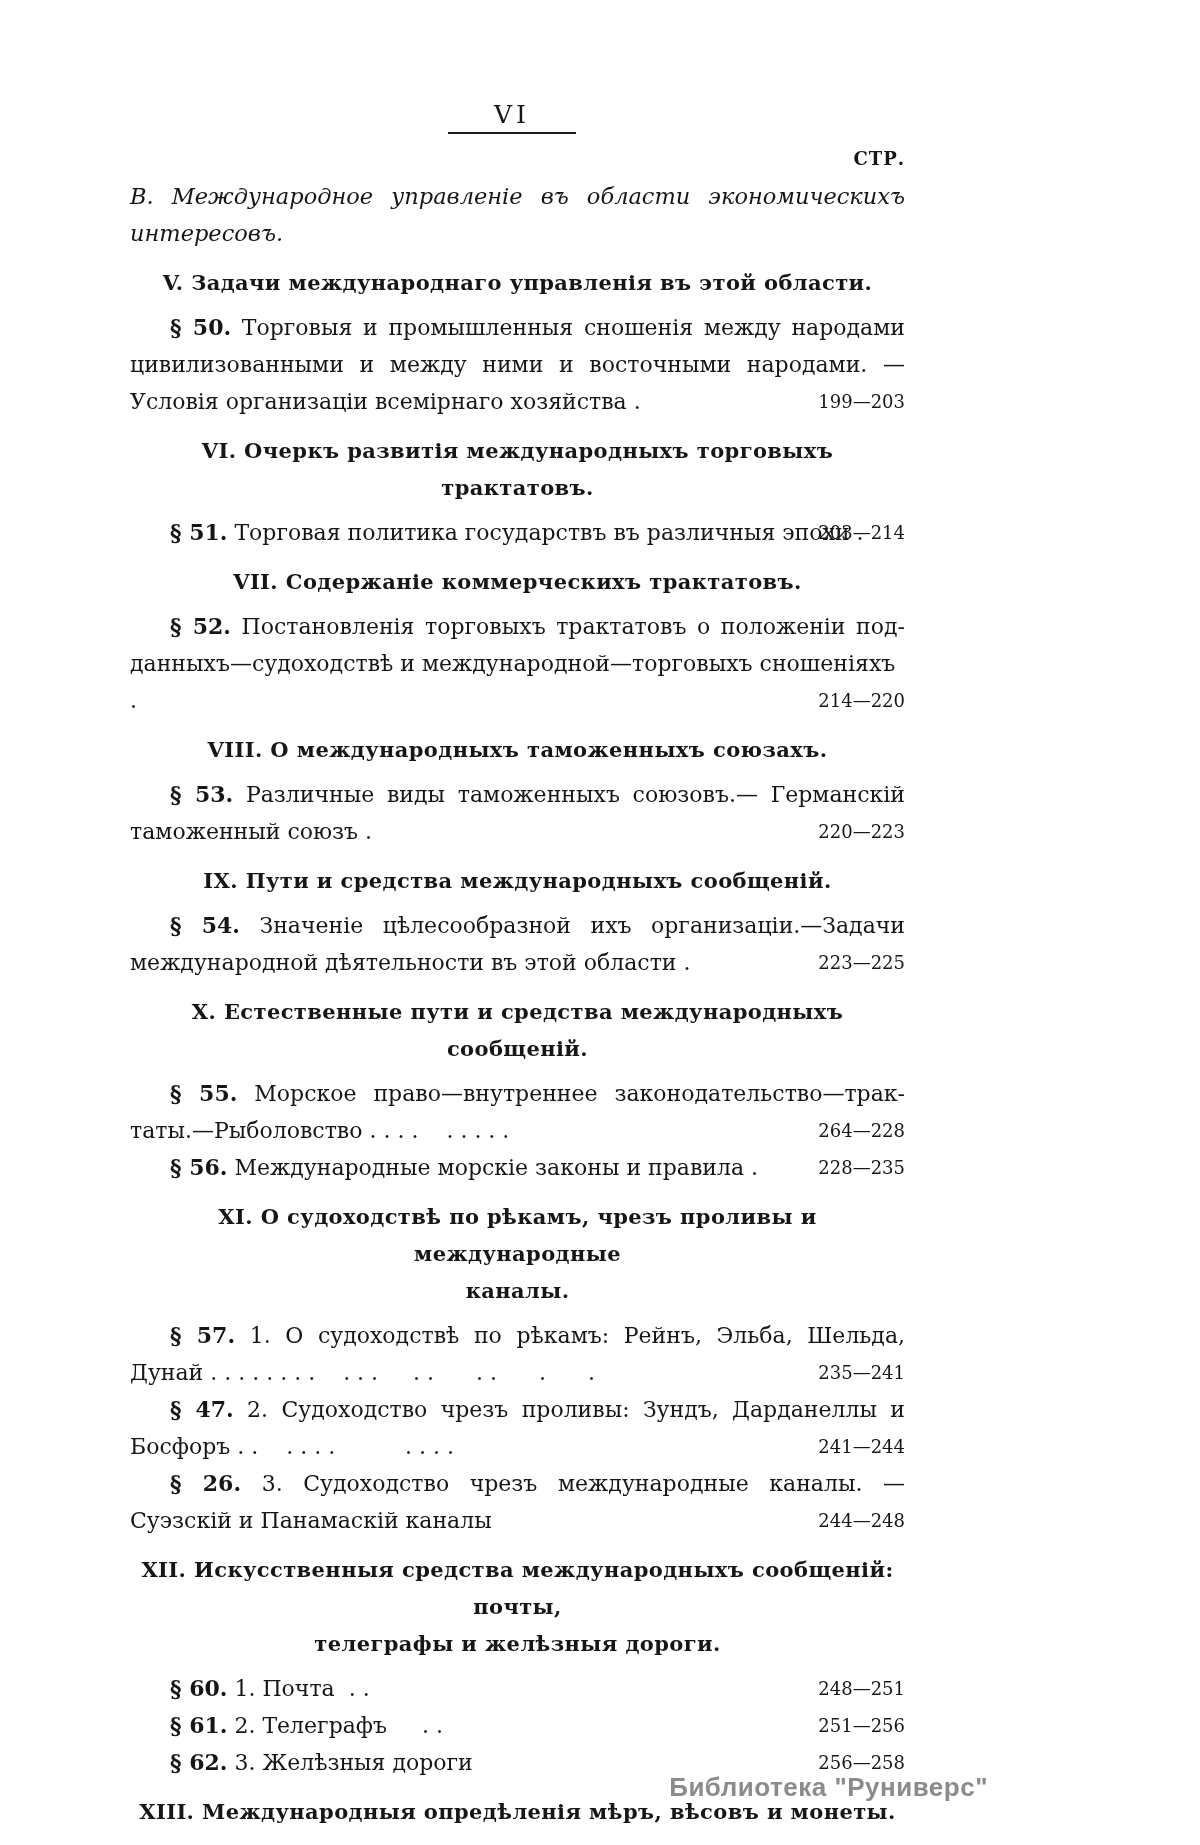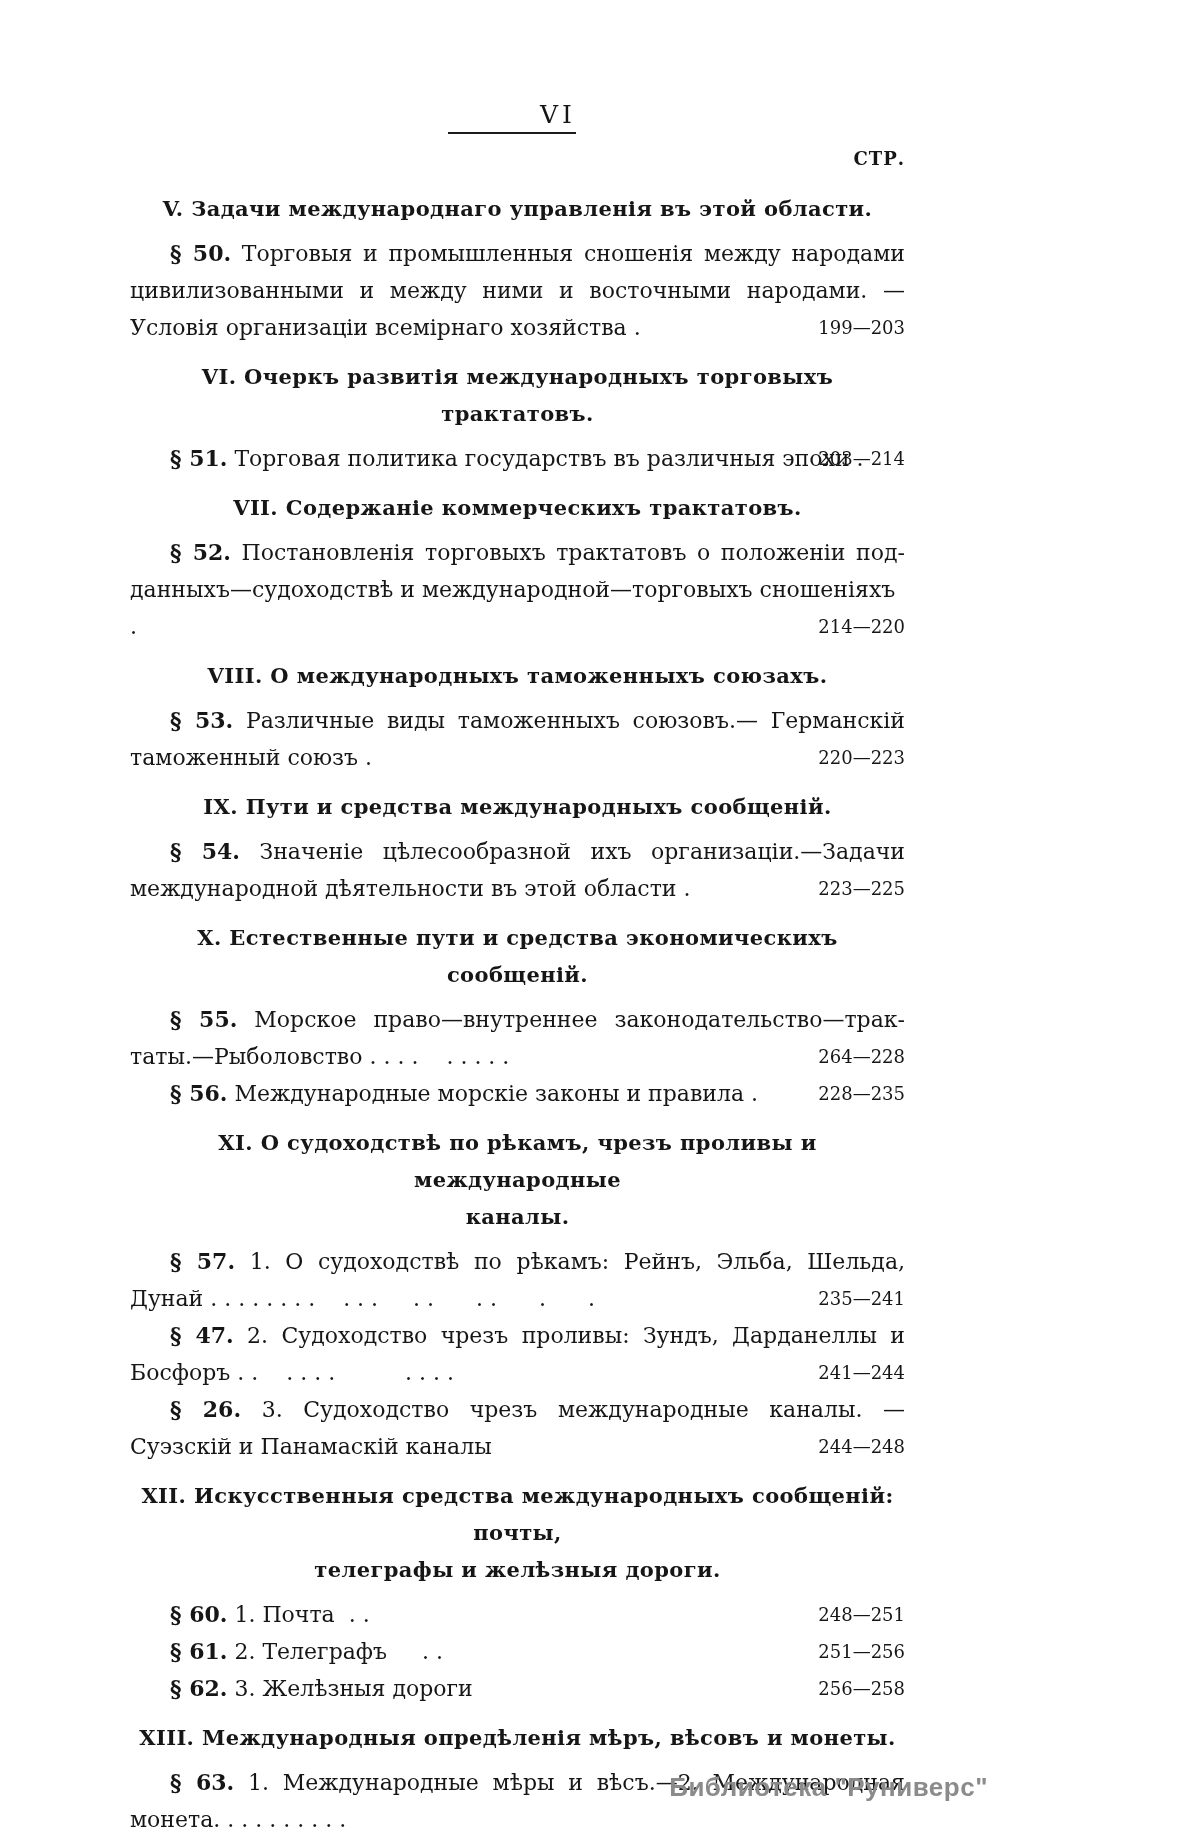"VI" .folio-wrap { text-align: right -> center }
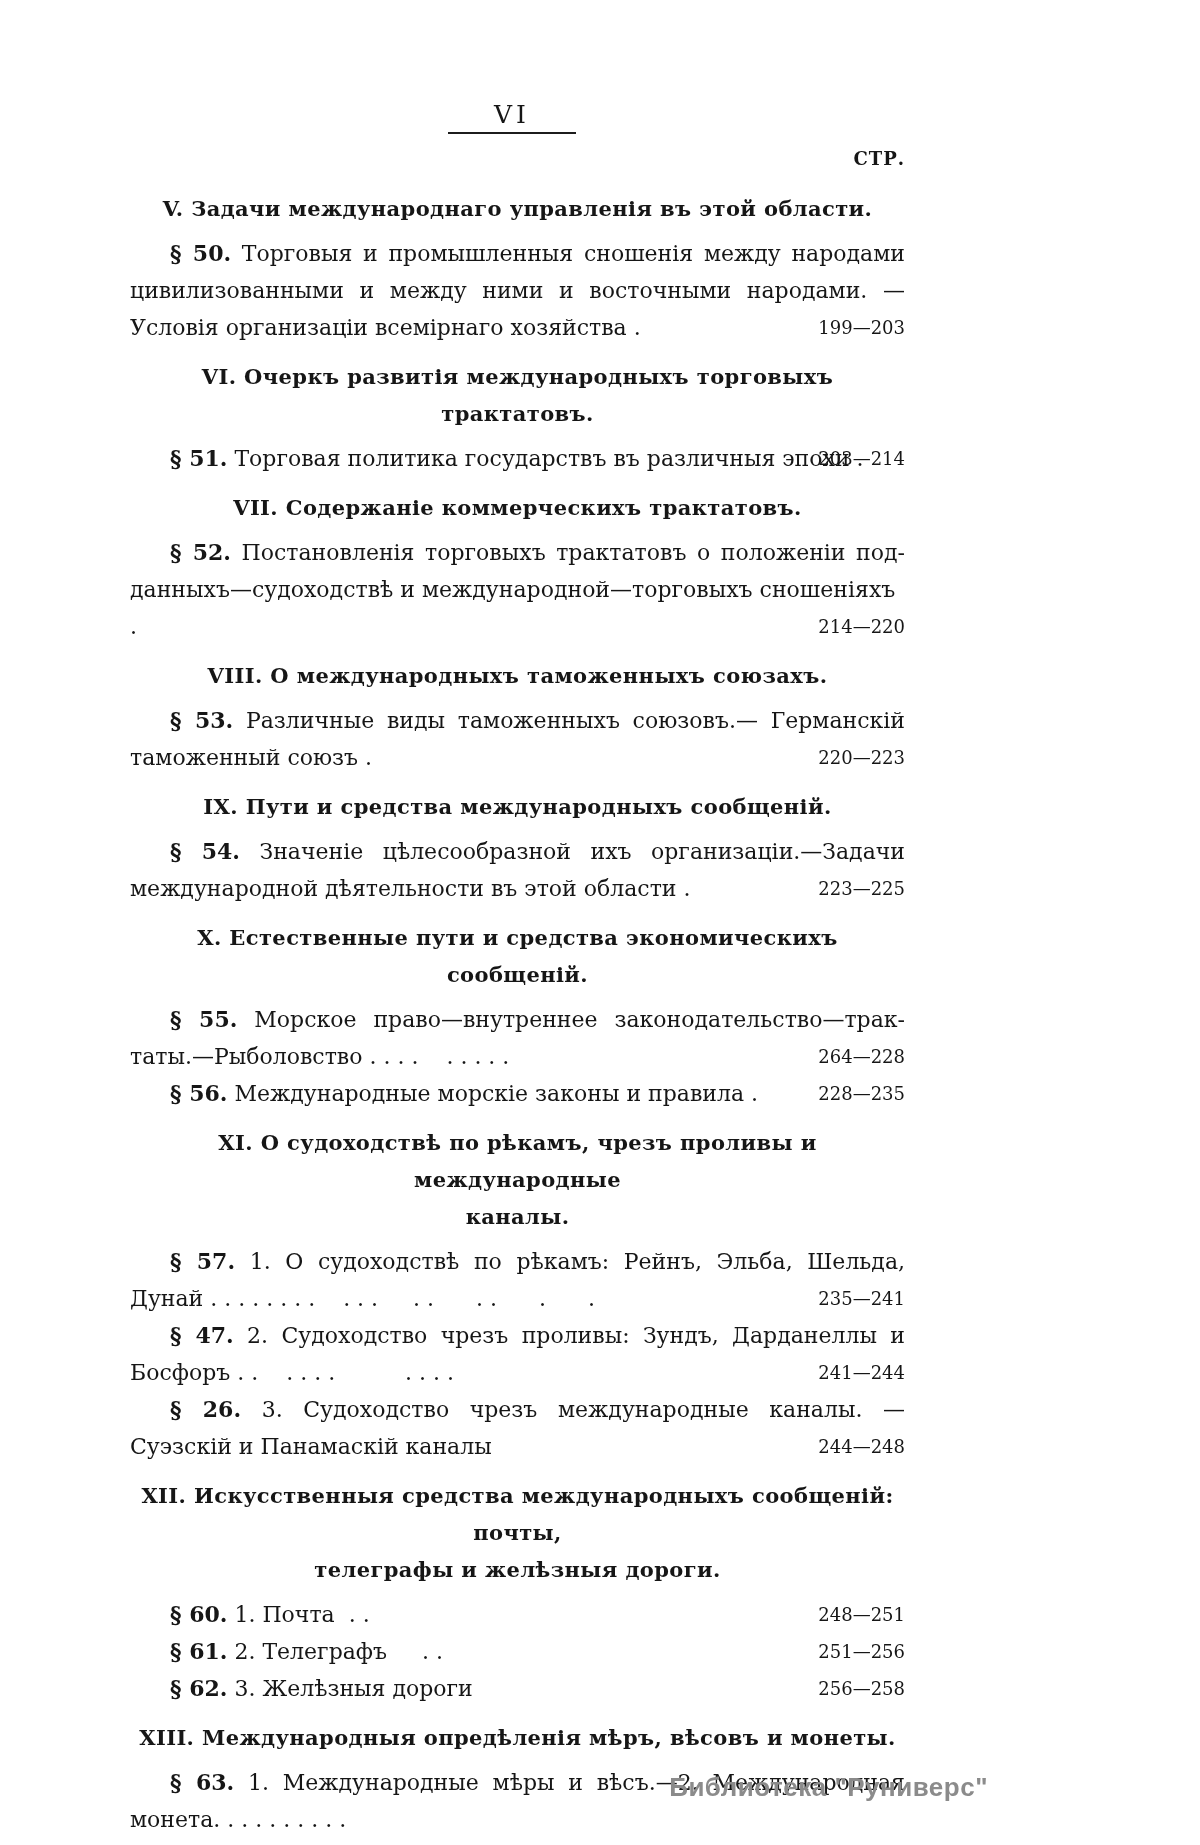"В. Международное управленіе въ области" div.italic-heading { html: none -> <div> <div>В. Международное управленіе въ области экономическихъ интересовъ.</div> </div> }
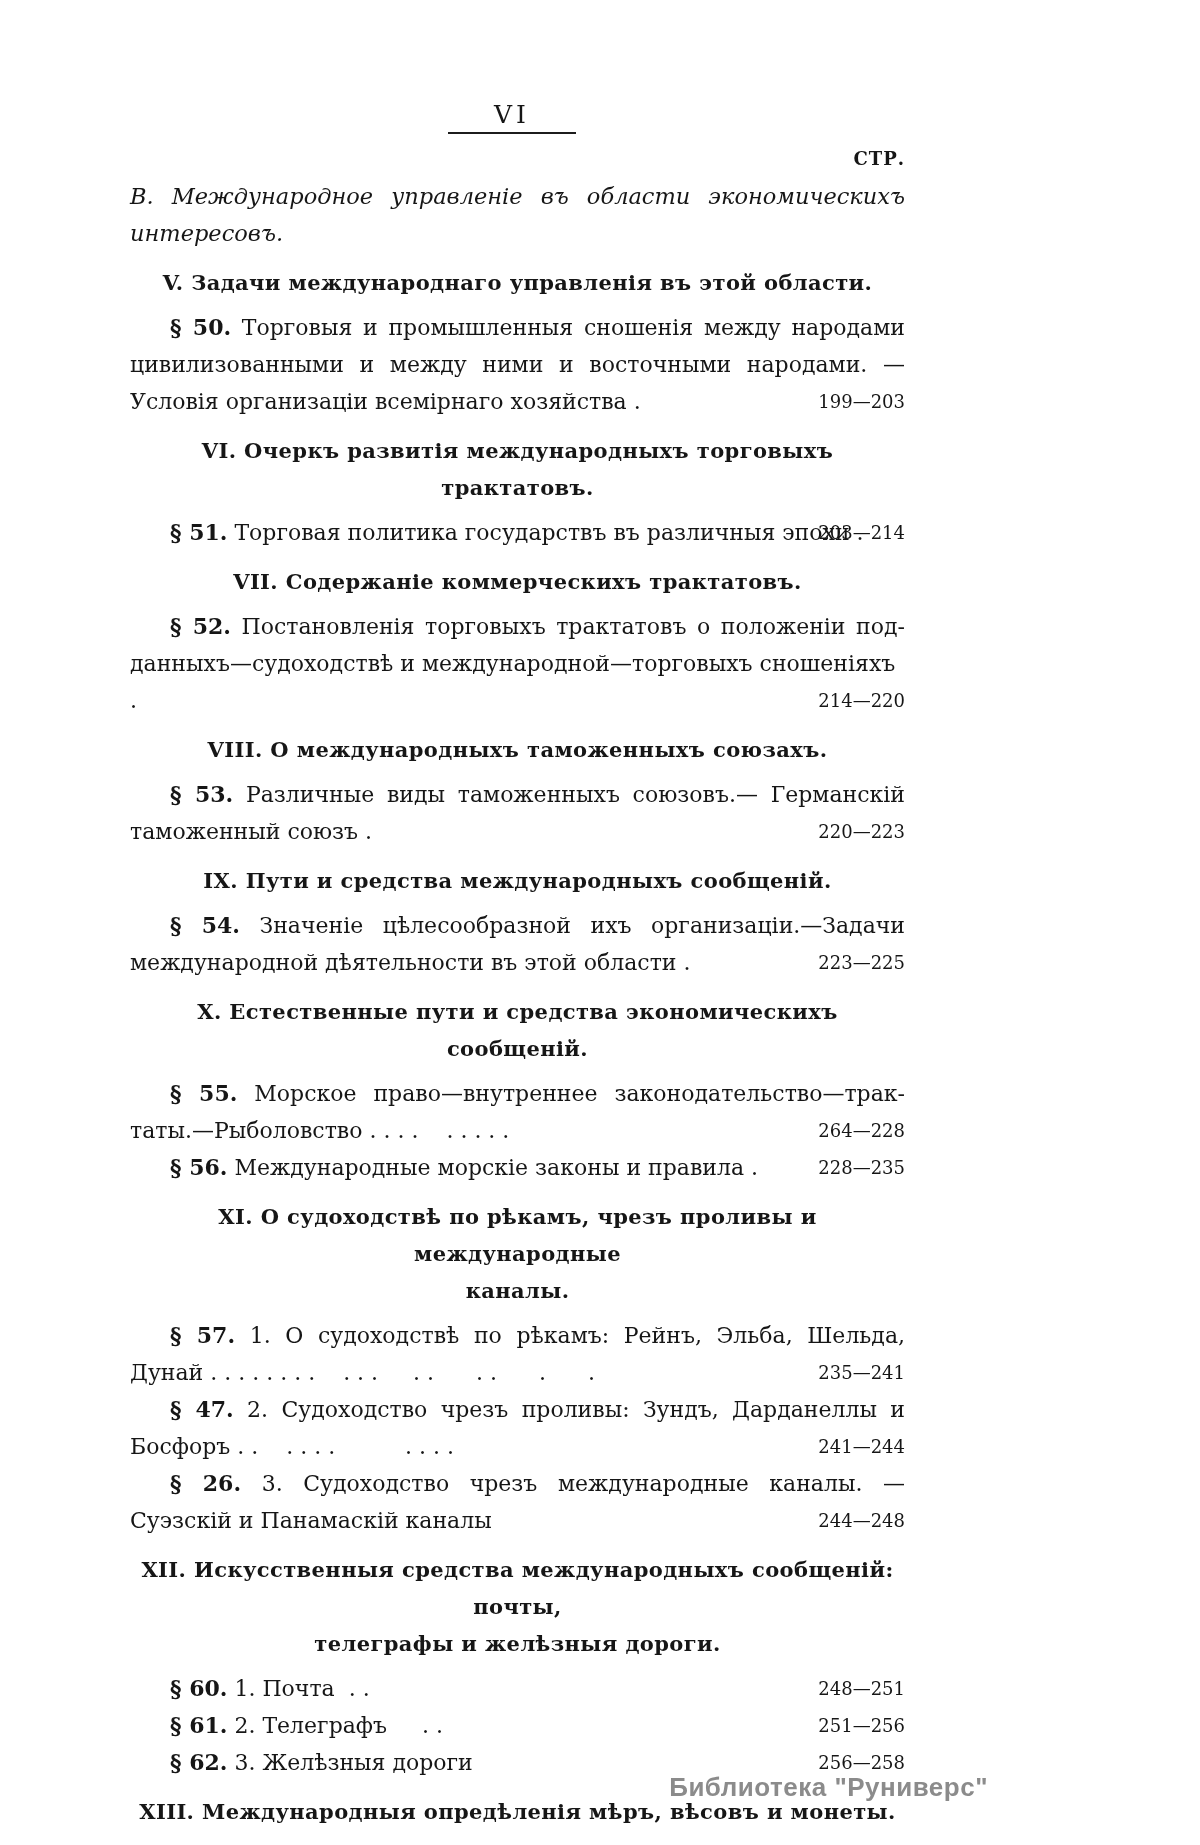"X. Естественные пути и средства" div.hline { text: экономическихъ -> международныхъ }
